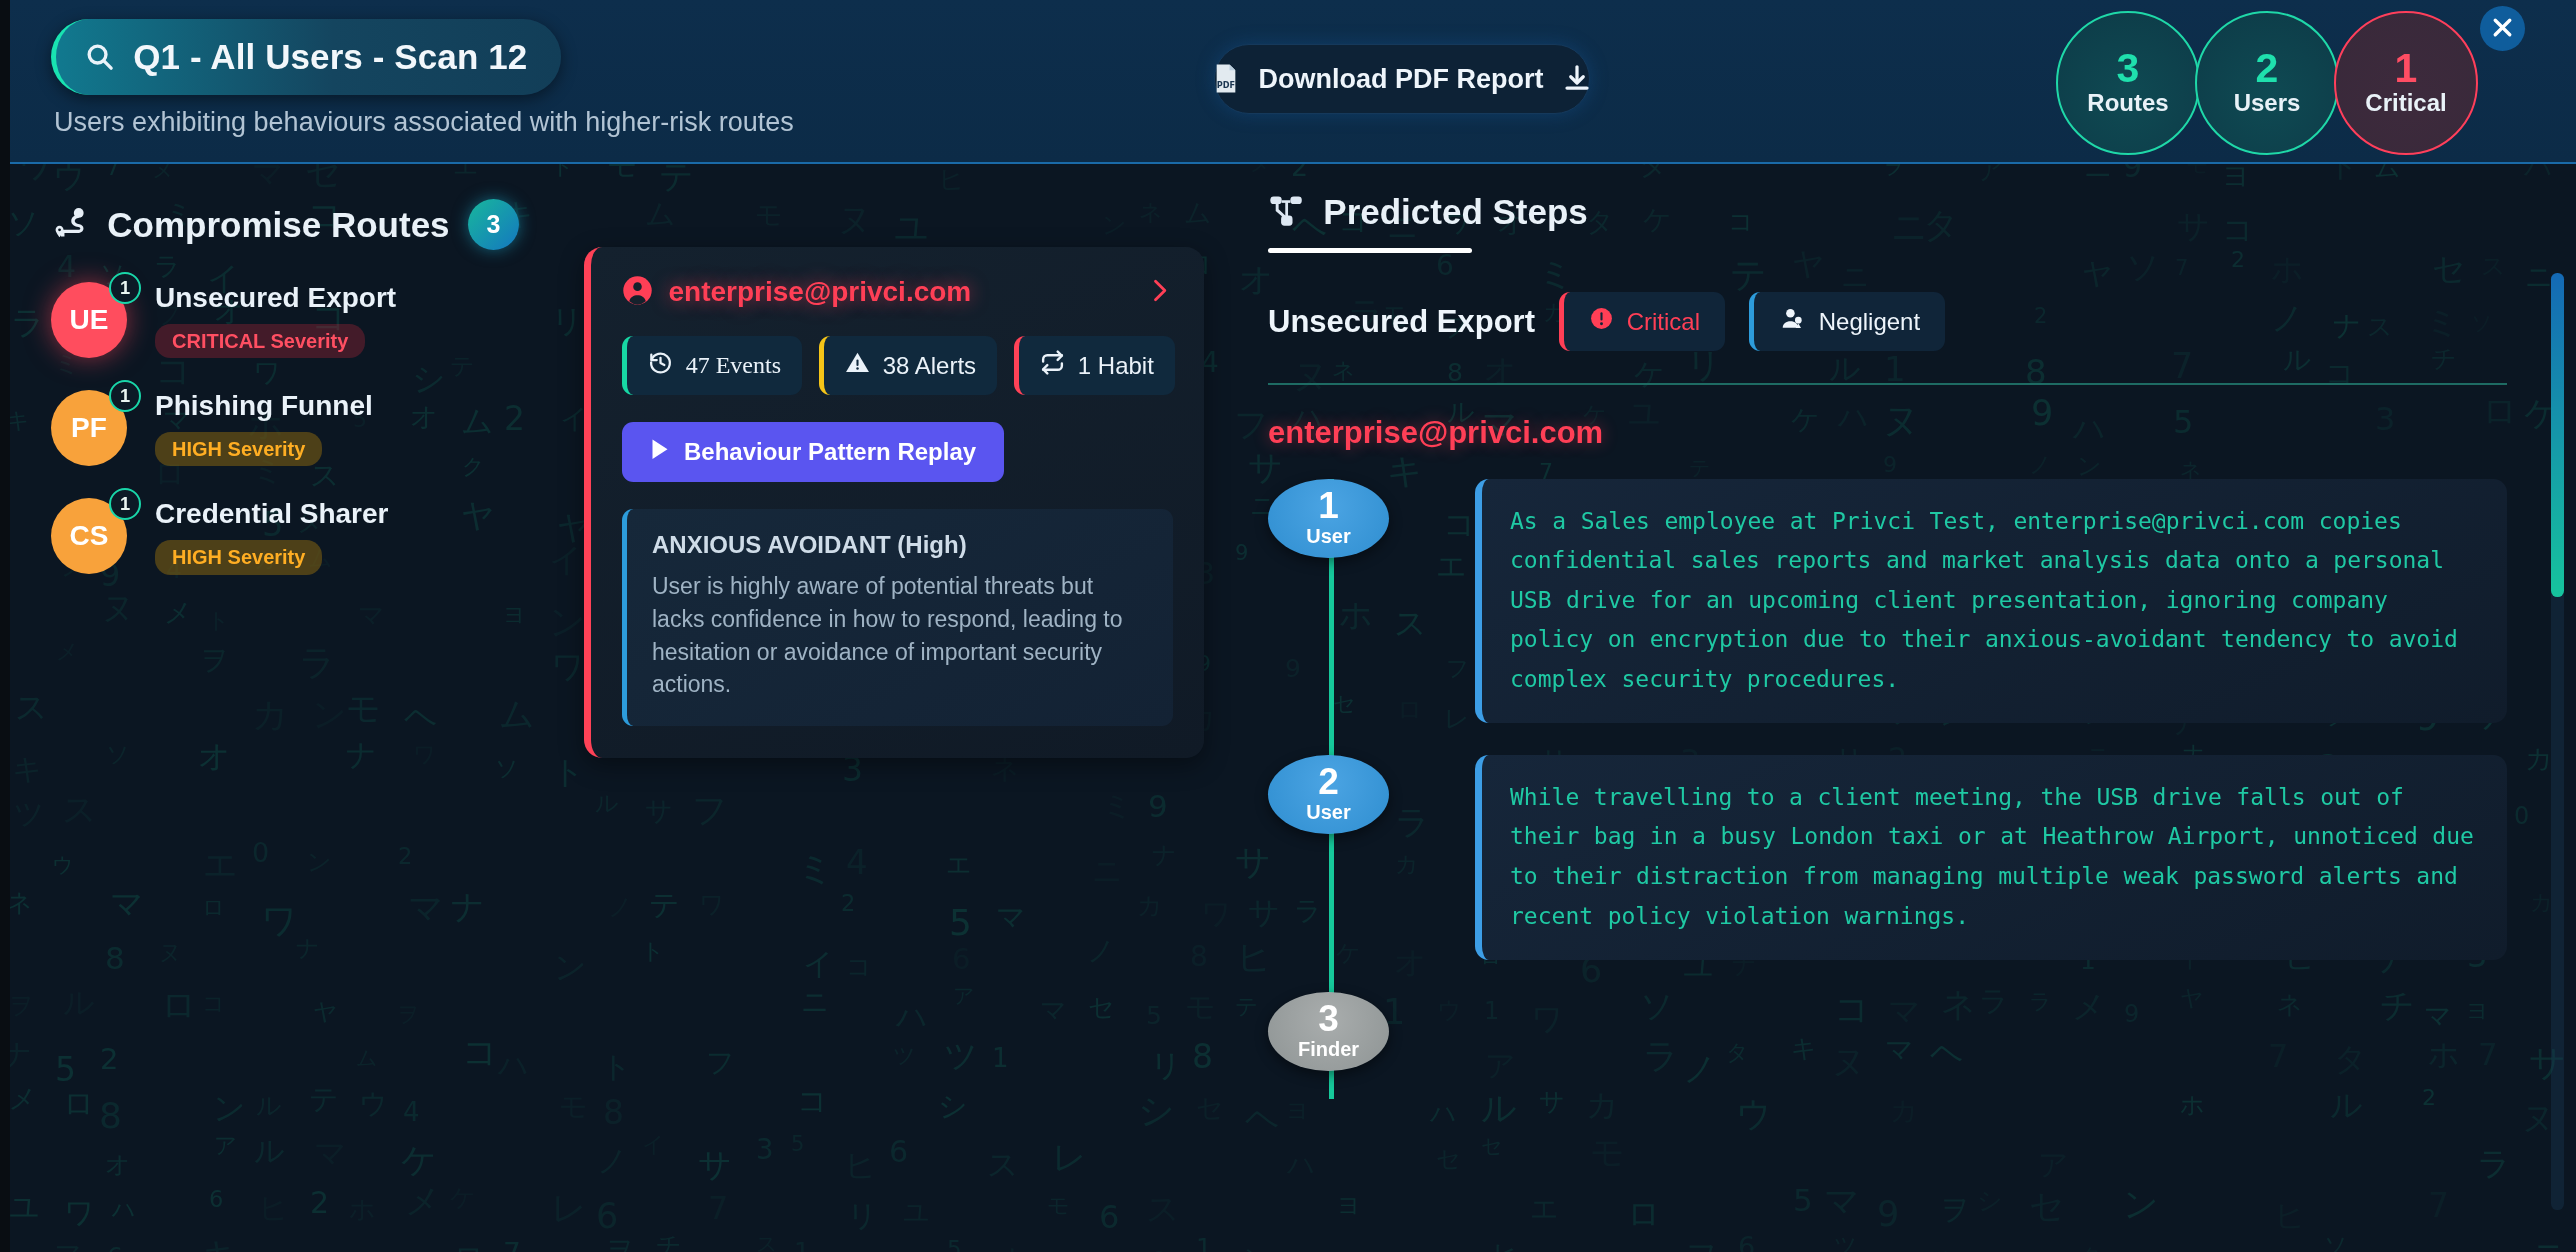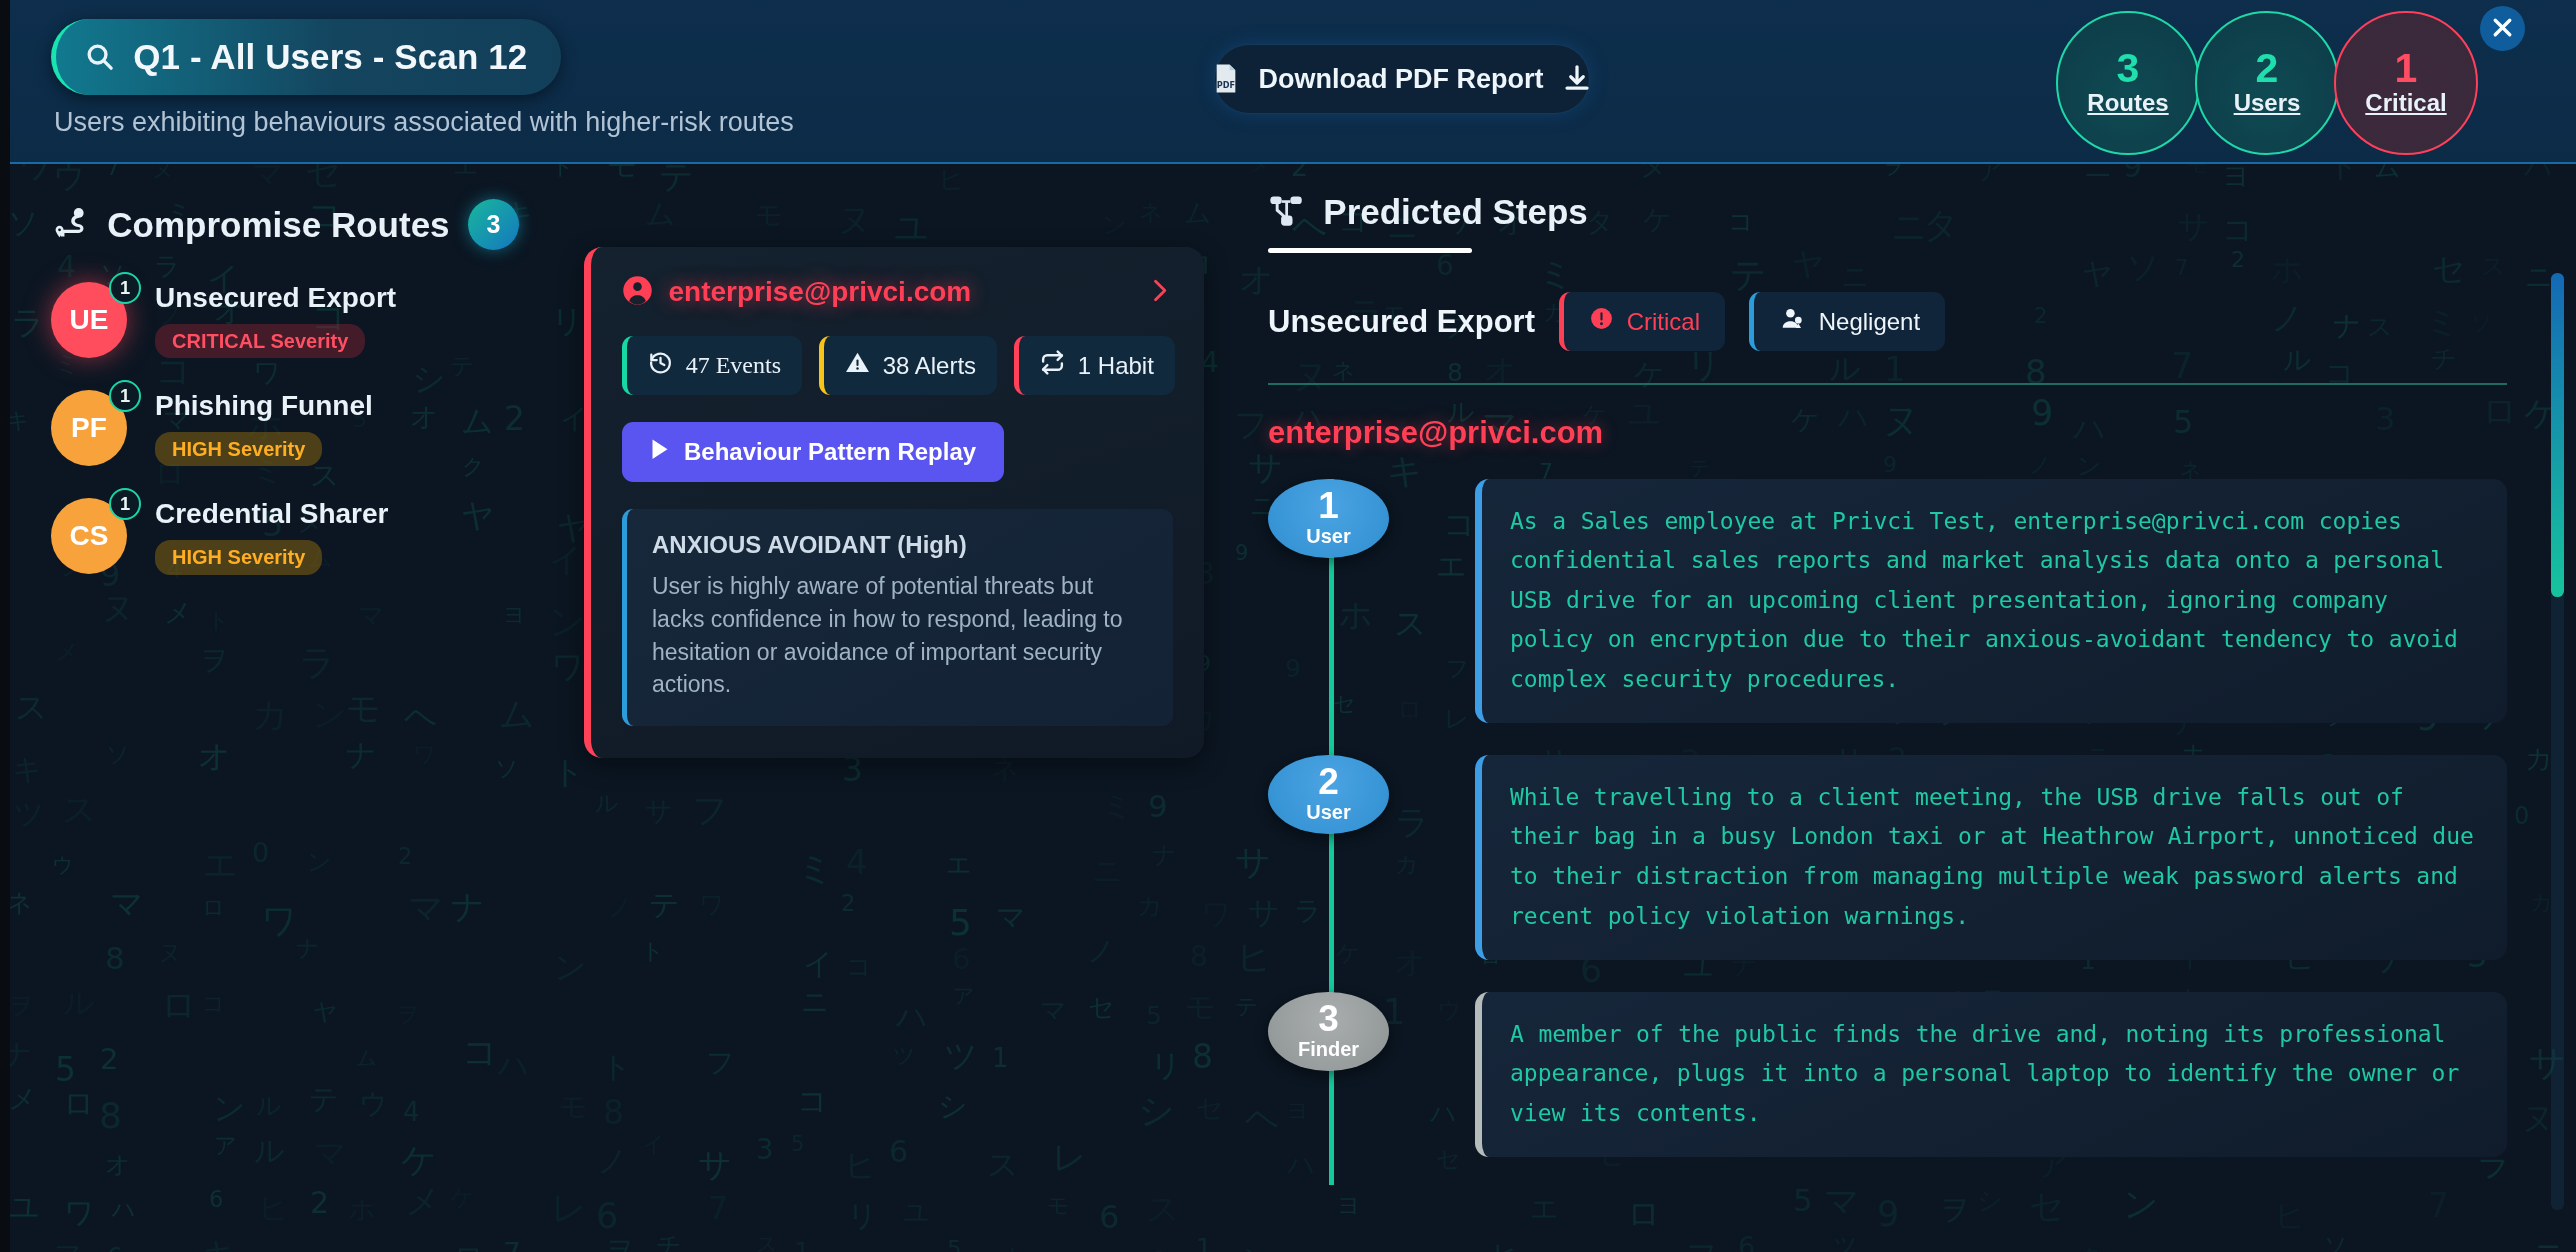"Routes" .stat .cap { text-decoration: underline -> none }
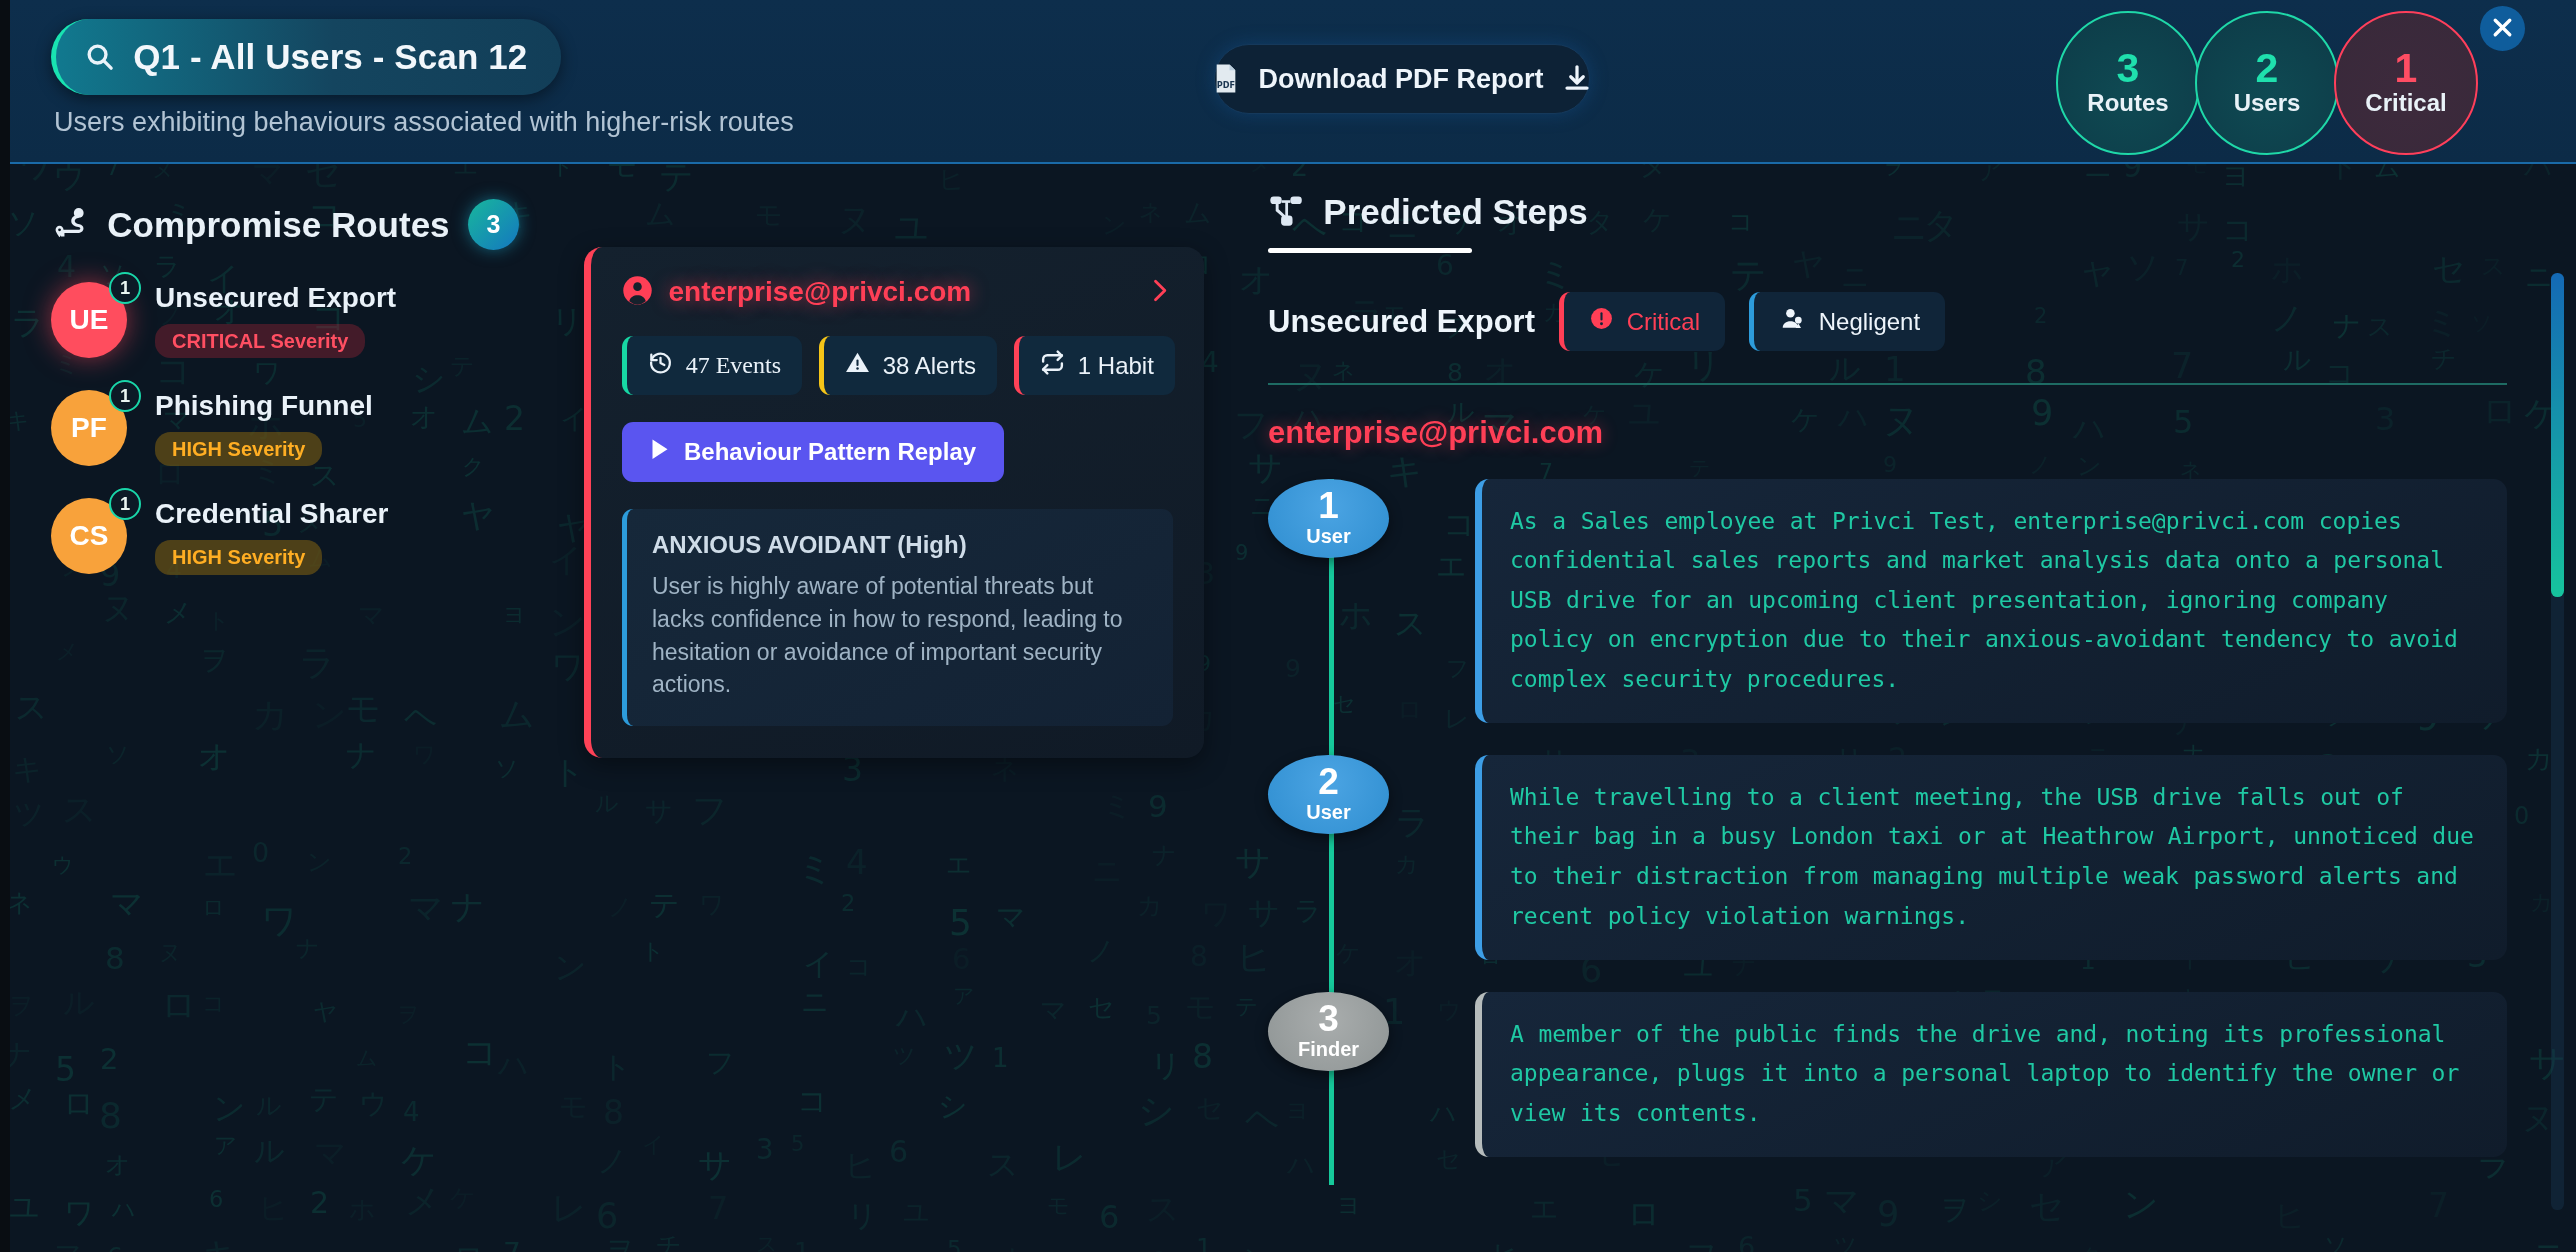"A member of the public" div.step-body { html: <div> <div>A member of the public finds the drive and, noting its professional appearance, plugs it into a personal laptop to identify the owner or view its contents.</div> </div> -> none }
